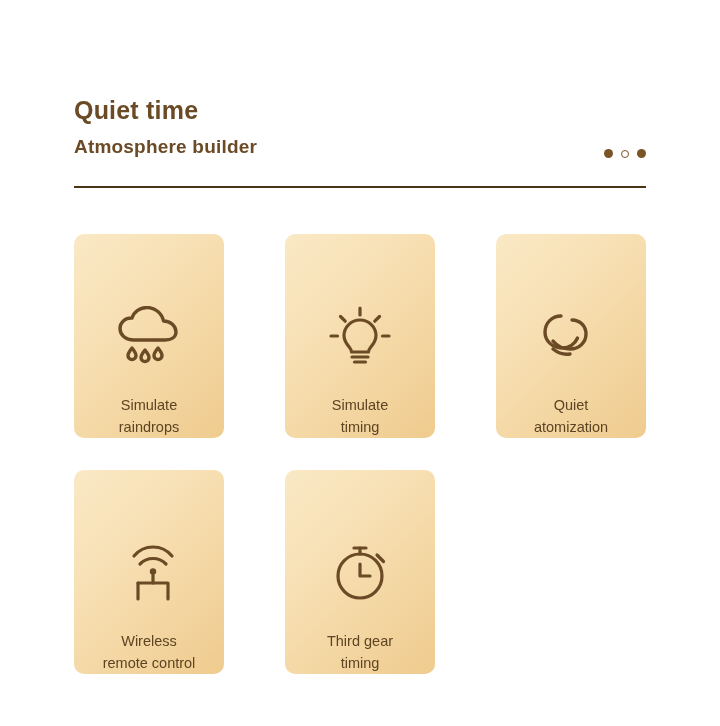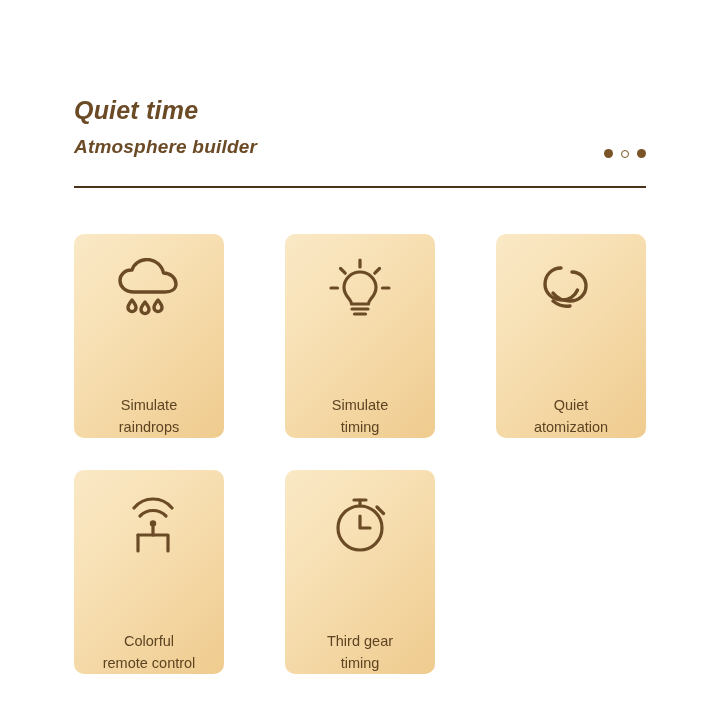"Quiet time" .title-block { font-style: italic -> none }
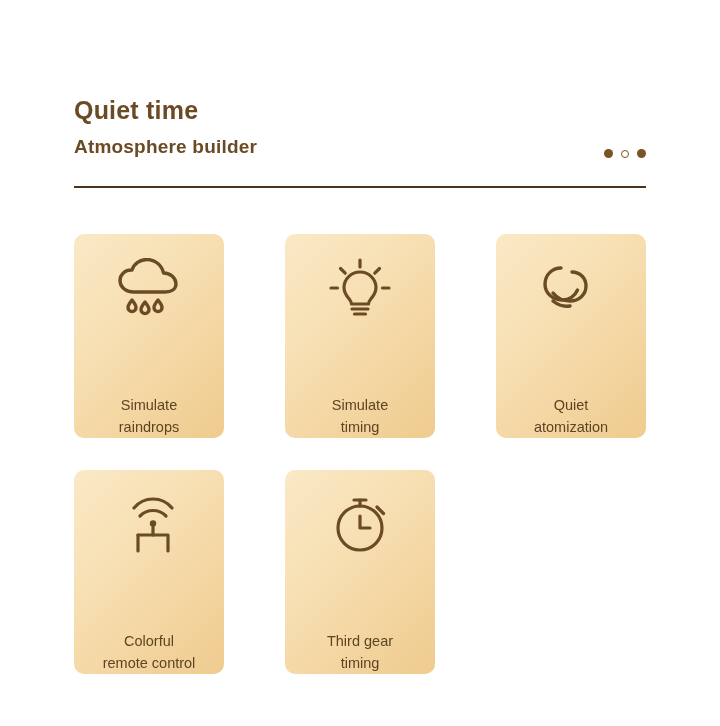"Simulate" .card { justify-content: space-between -> flex-end }
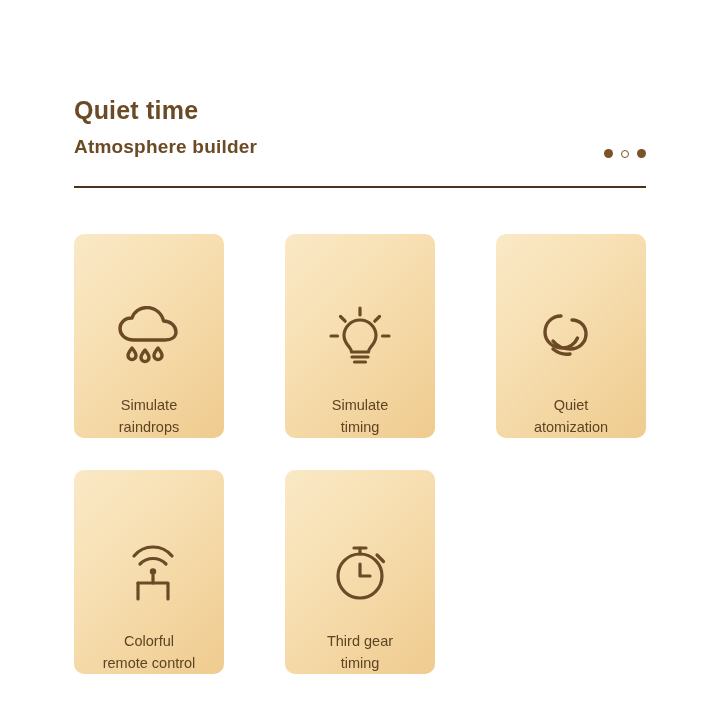"Colorful" span { text: Colorful -> Wireless }
